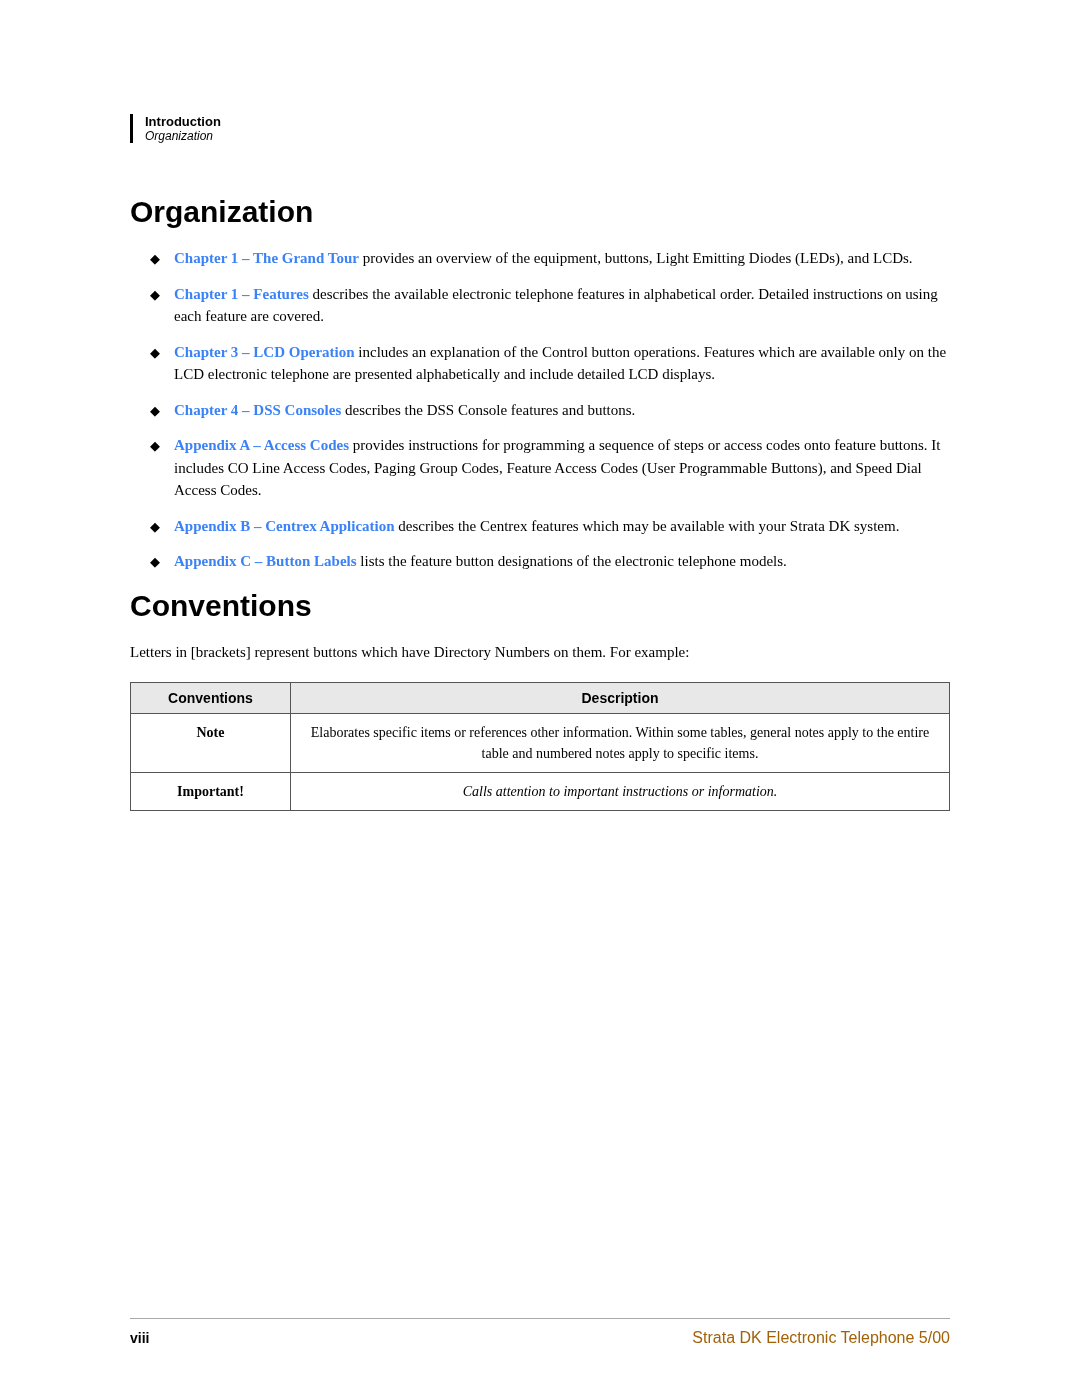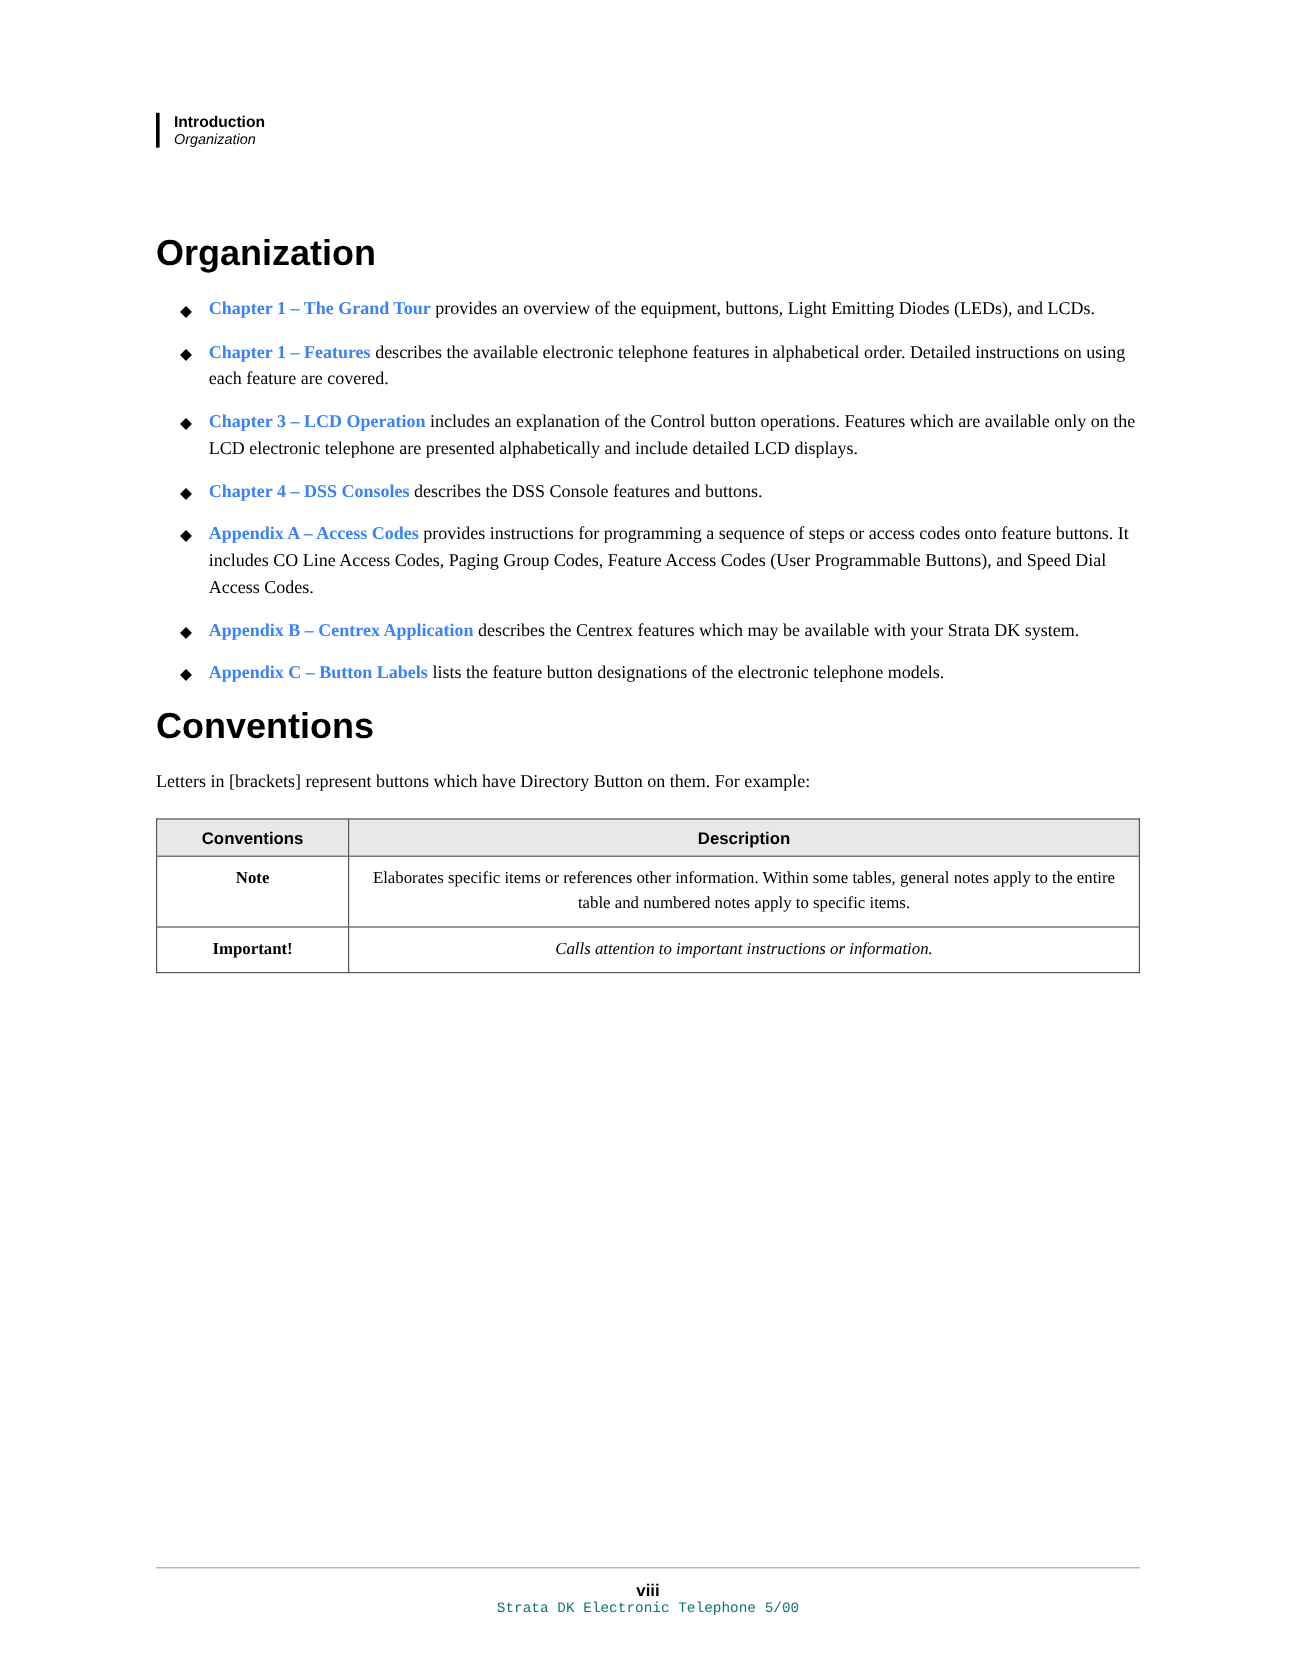"Introduction" .breadcrumb-area { top: 94px -> 114px }
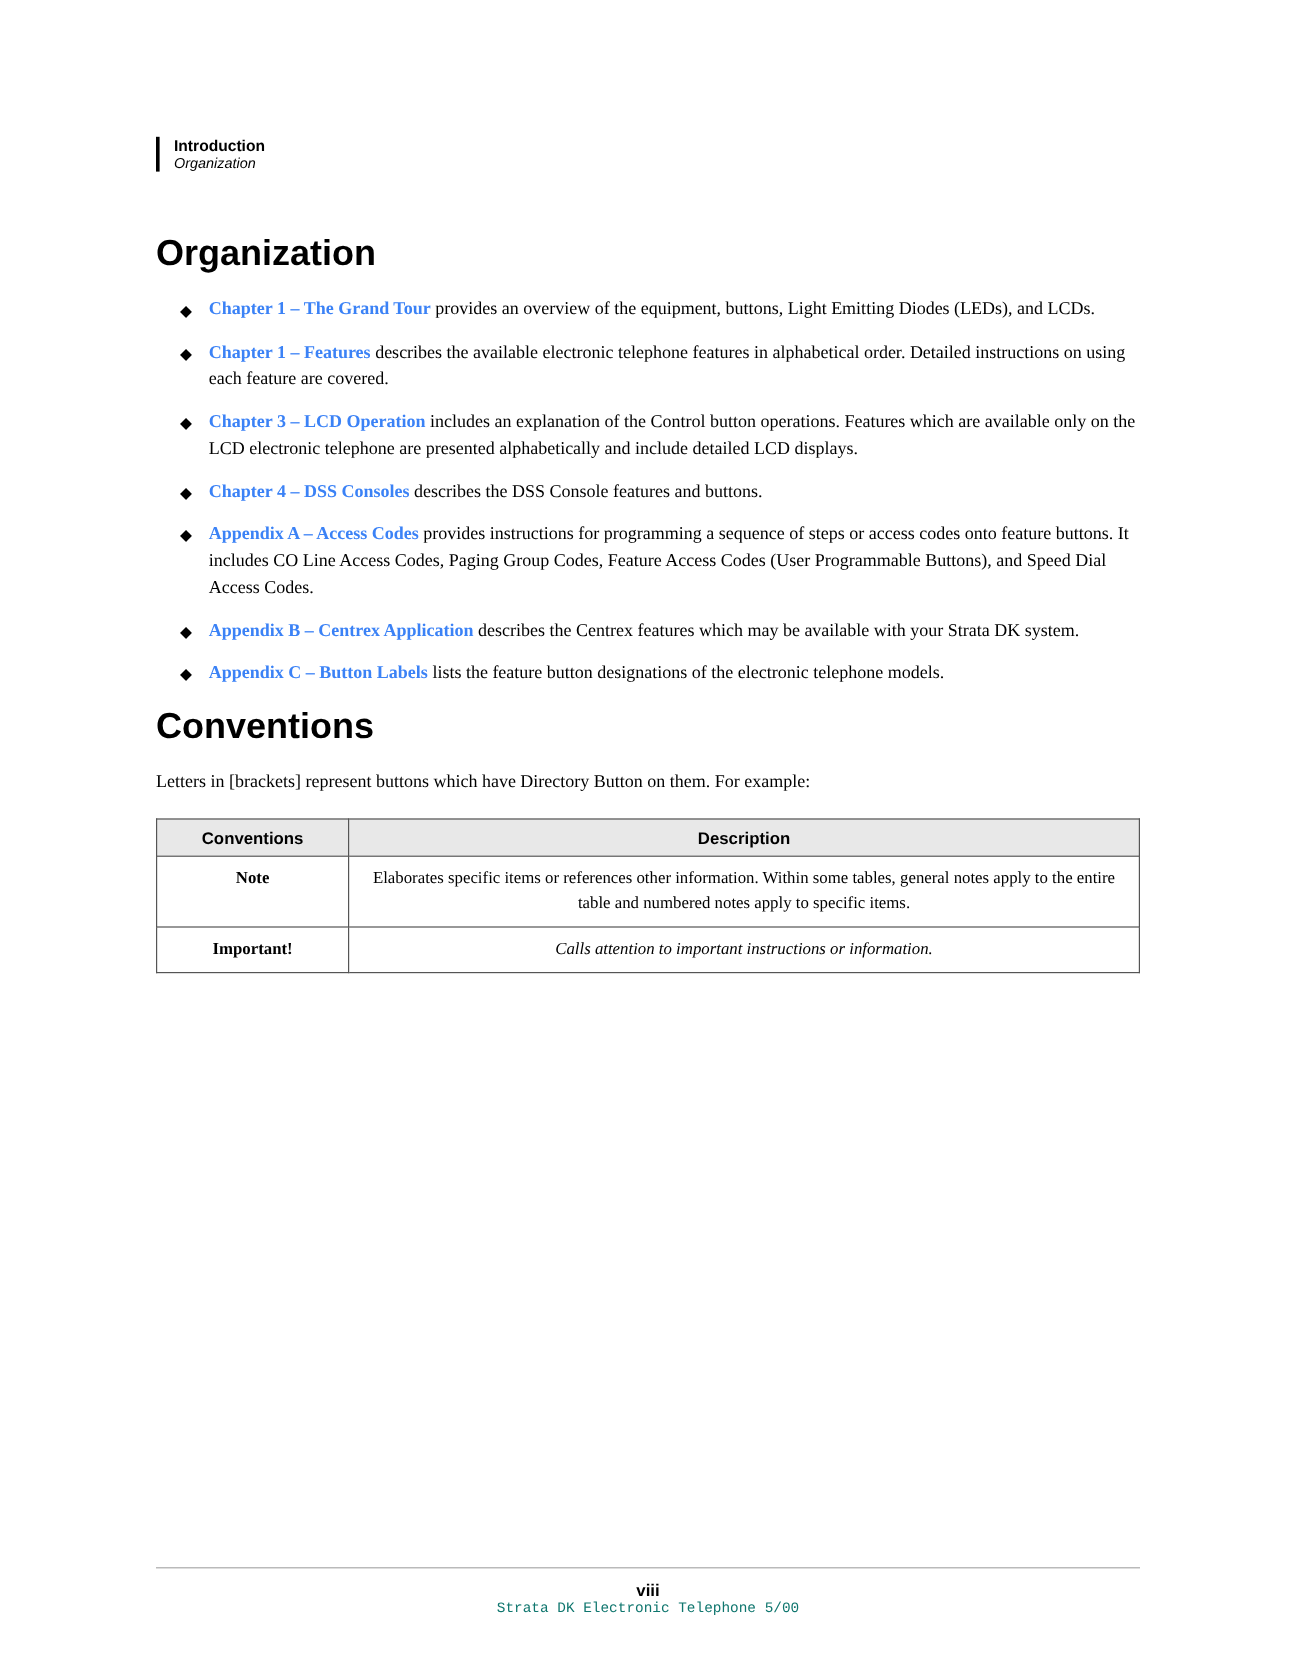"Letters in [brackets] represent buttons" p.conventions-intro { text: Button -> Numbers }
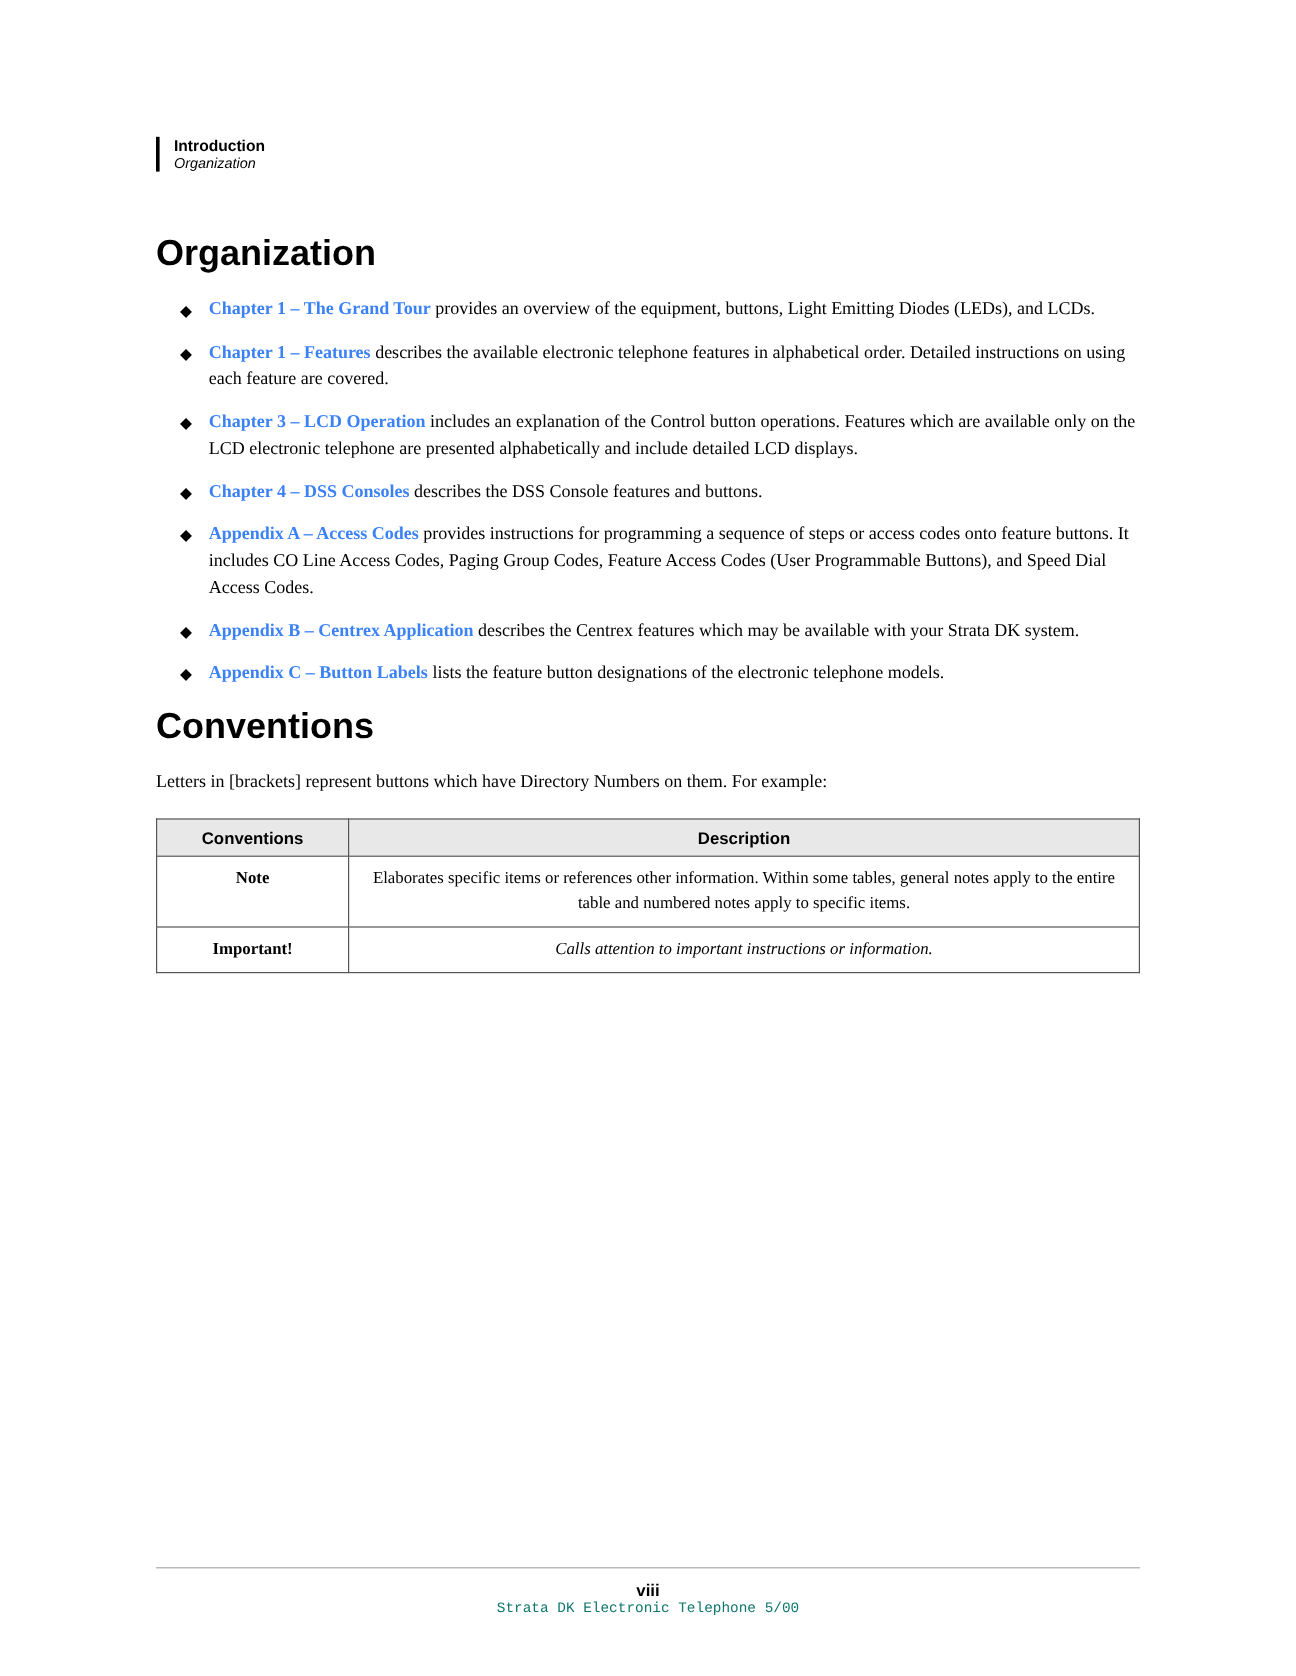"viii" .footer { flex-direction: column -> none }
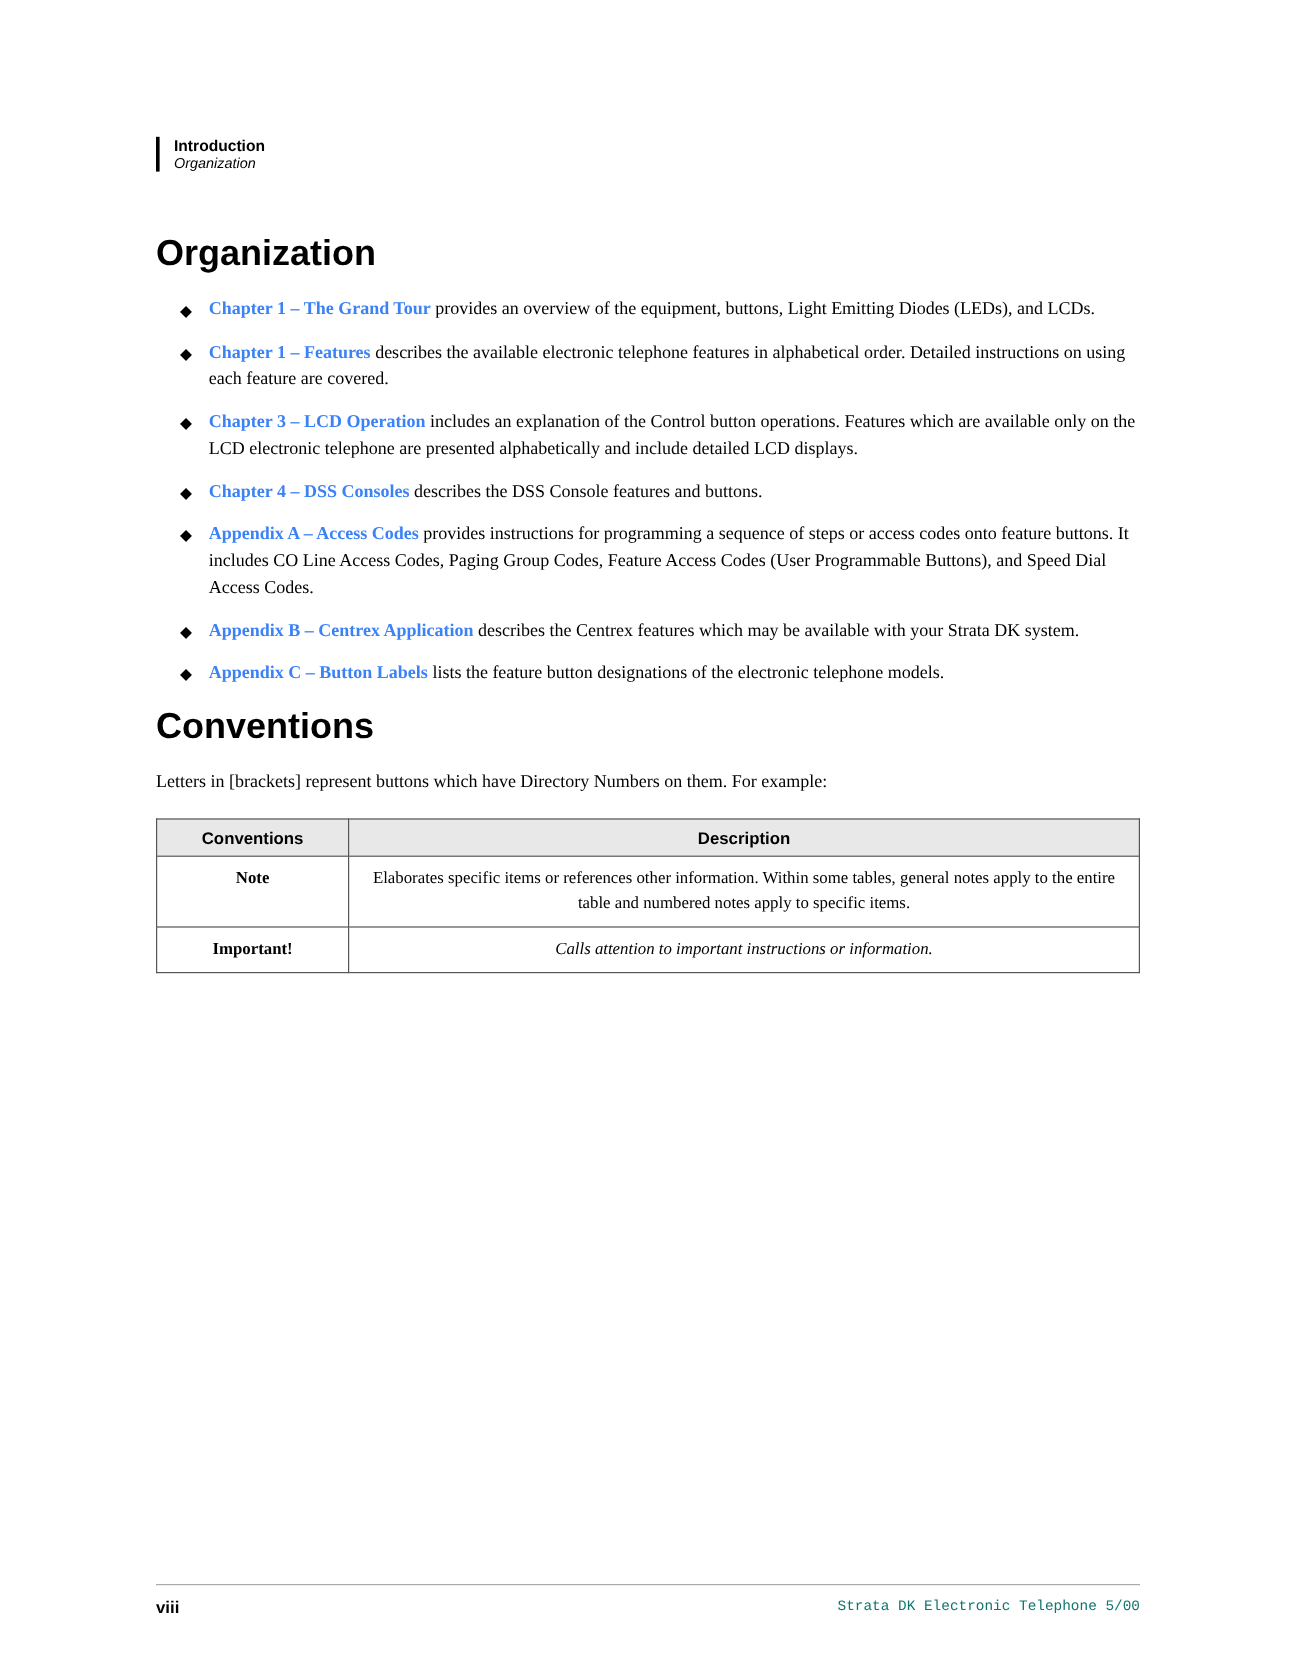"Strata DK Electronic Telephone 5/00" .footer-product { color: #0f766e -> #a16207; font-family: Liberation Mono, monospace -> Liberation Sans, sans-serif; font-size: 12px -> 16px }
